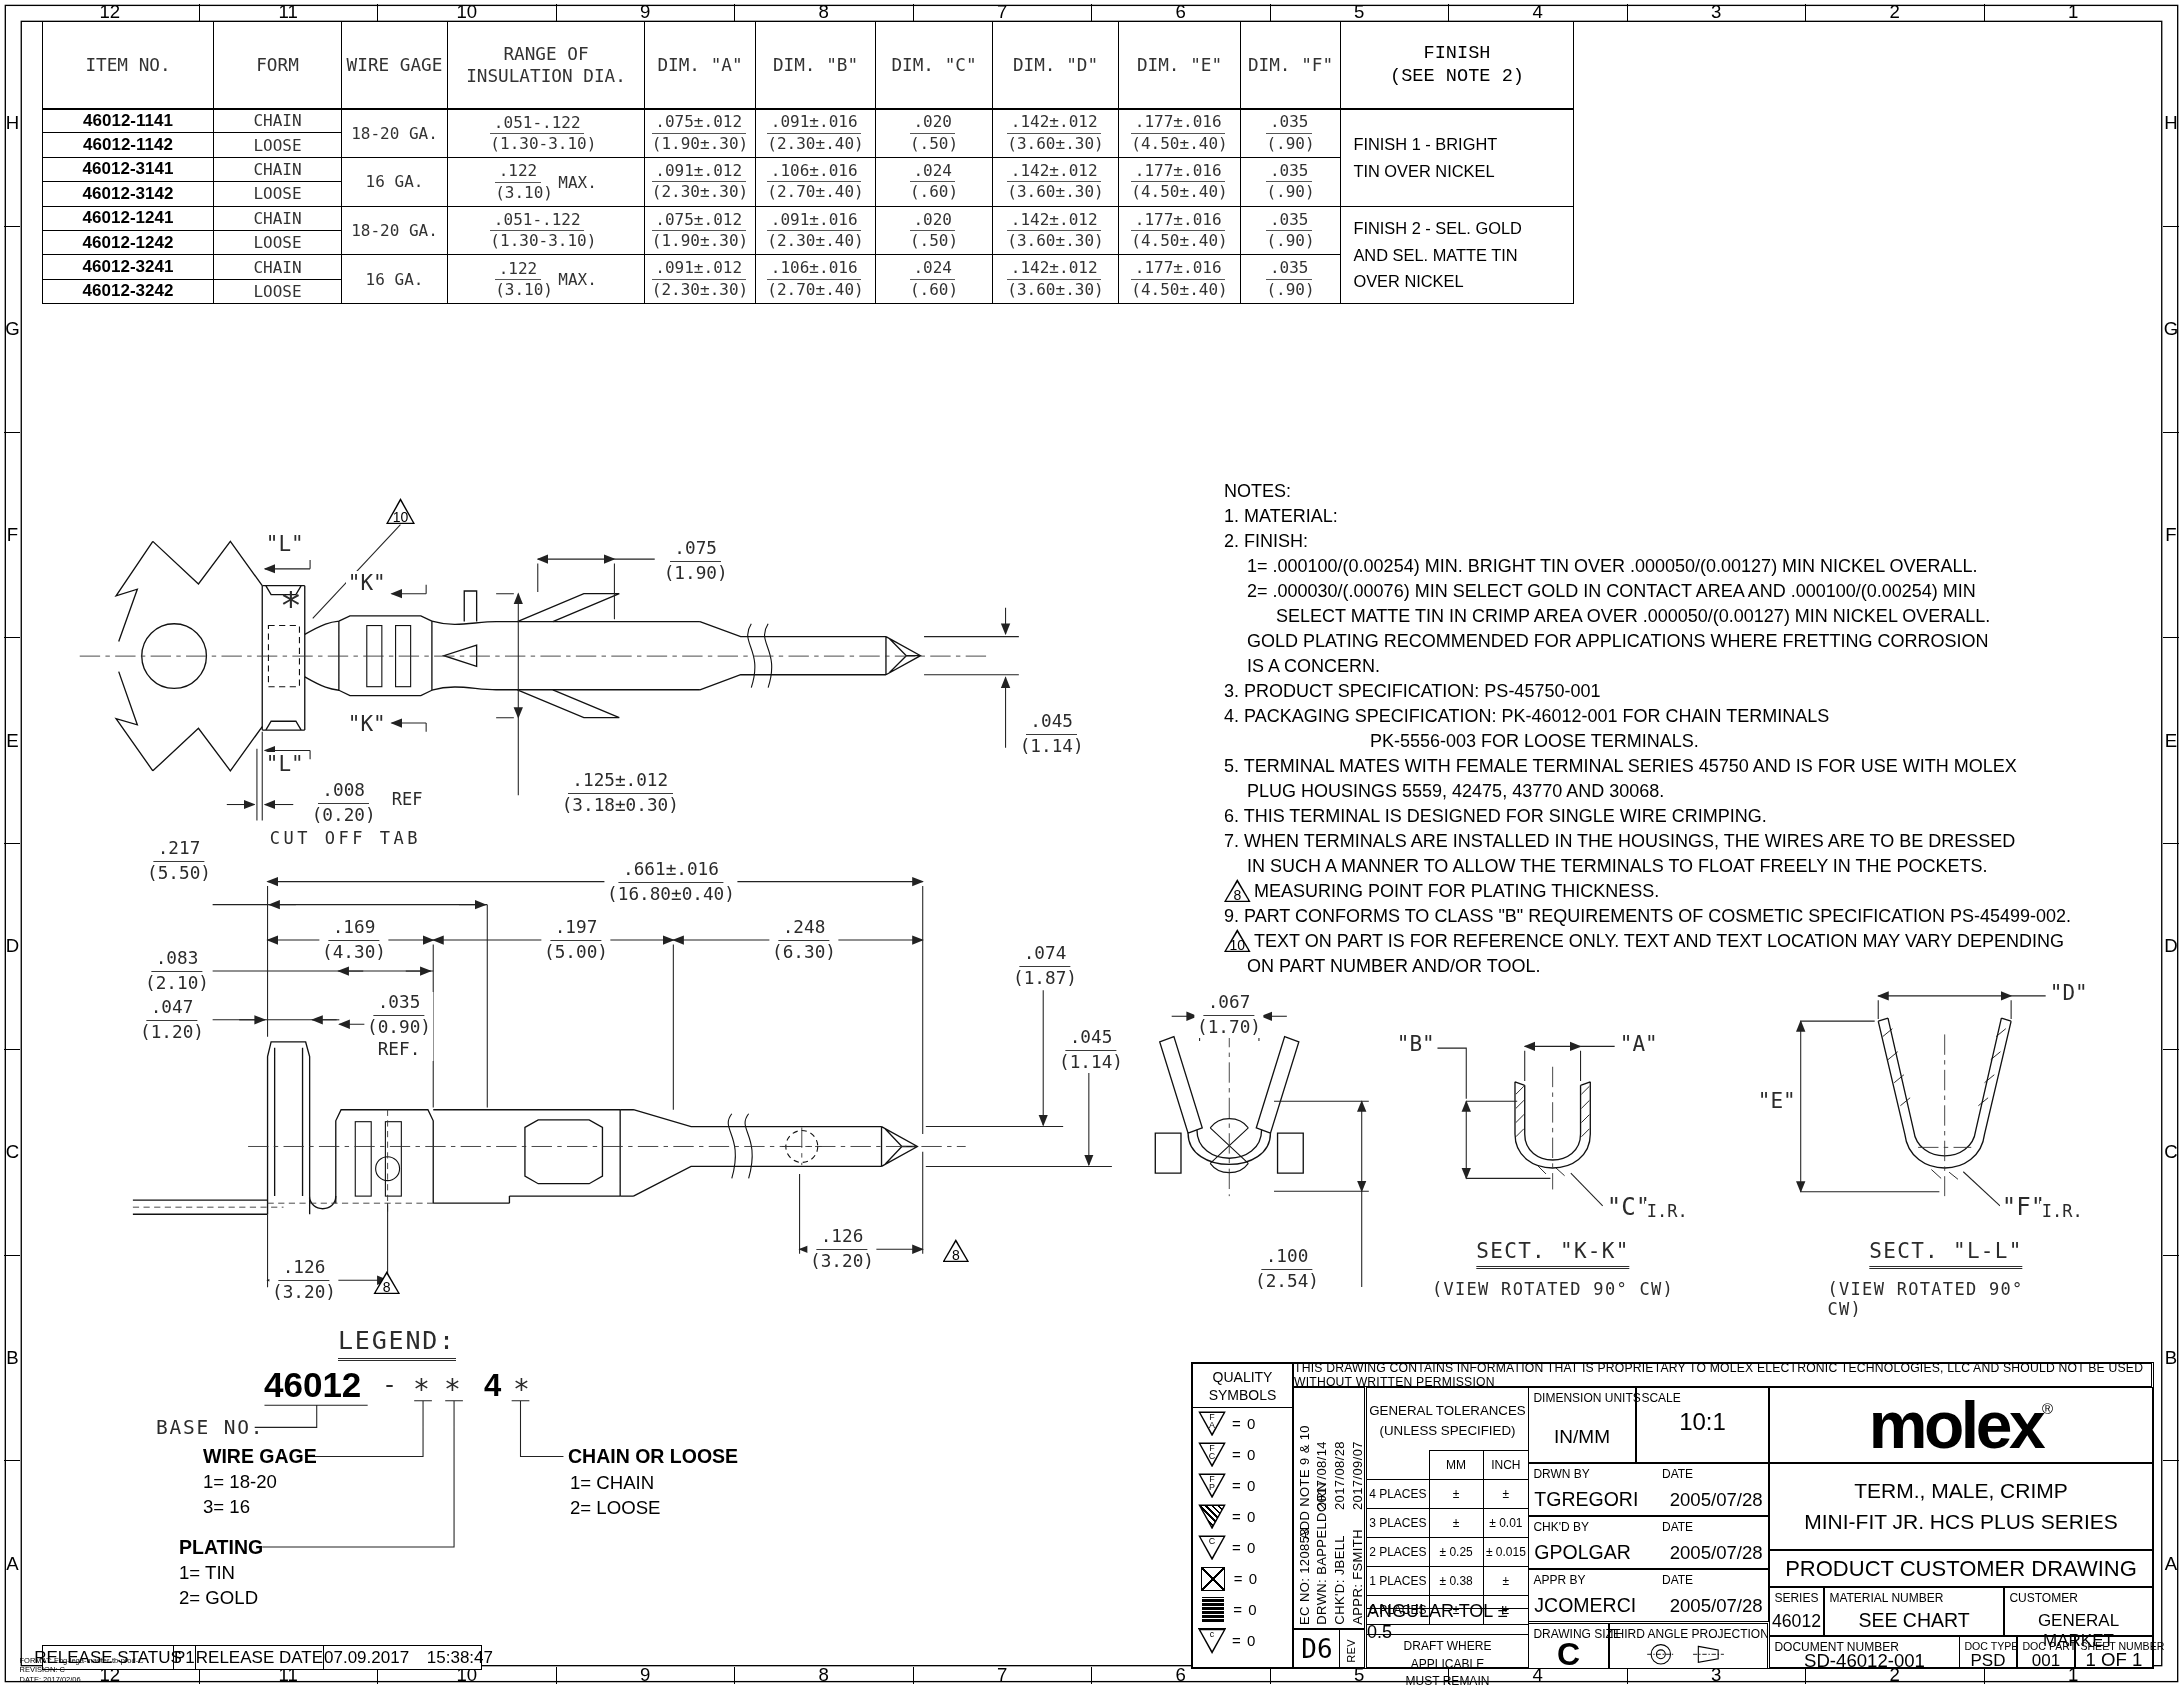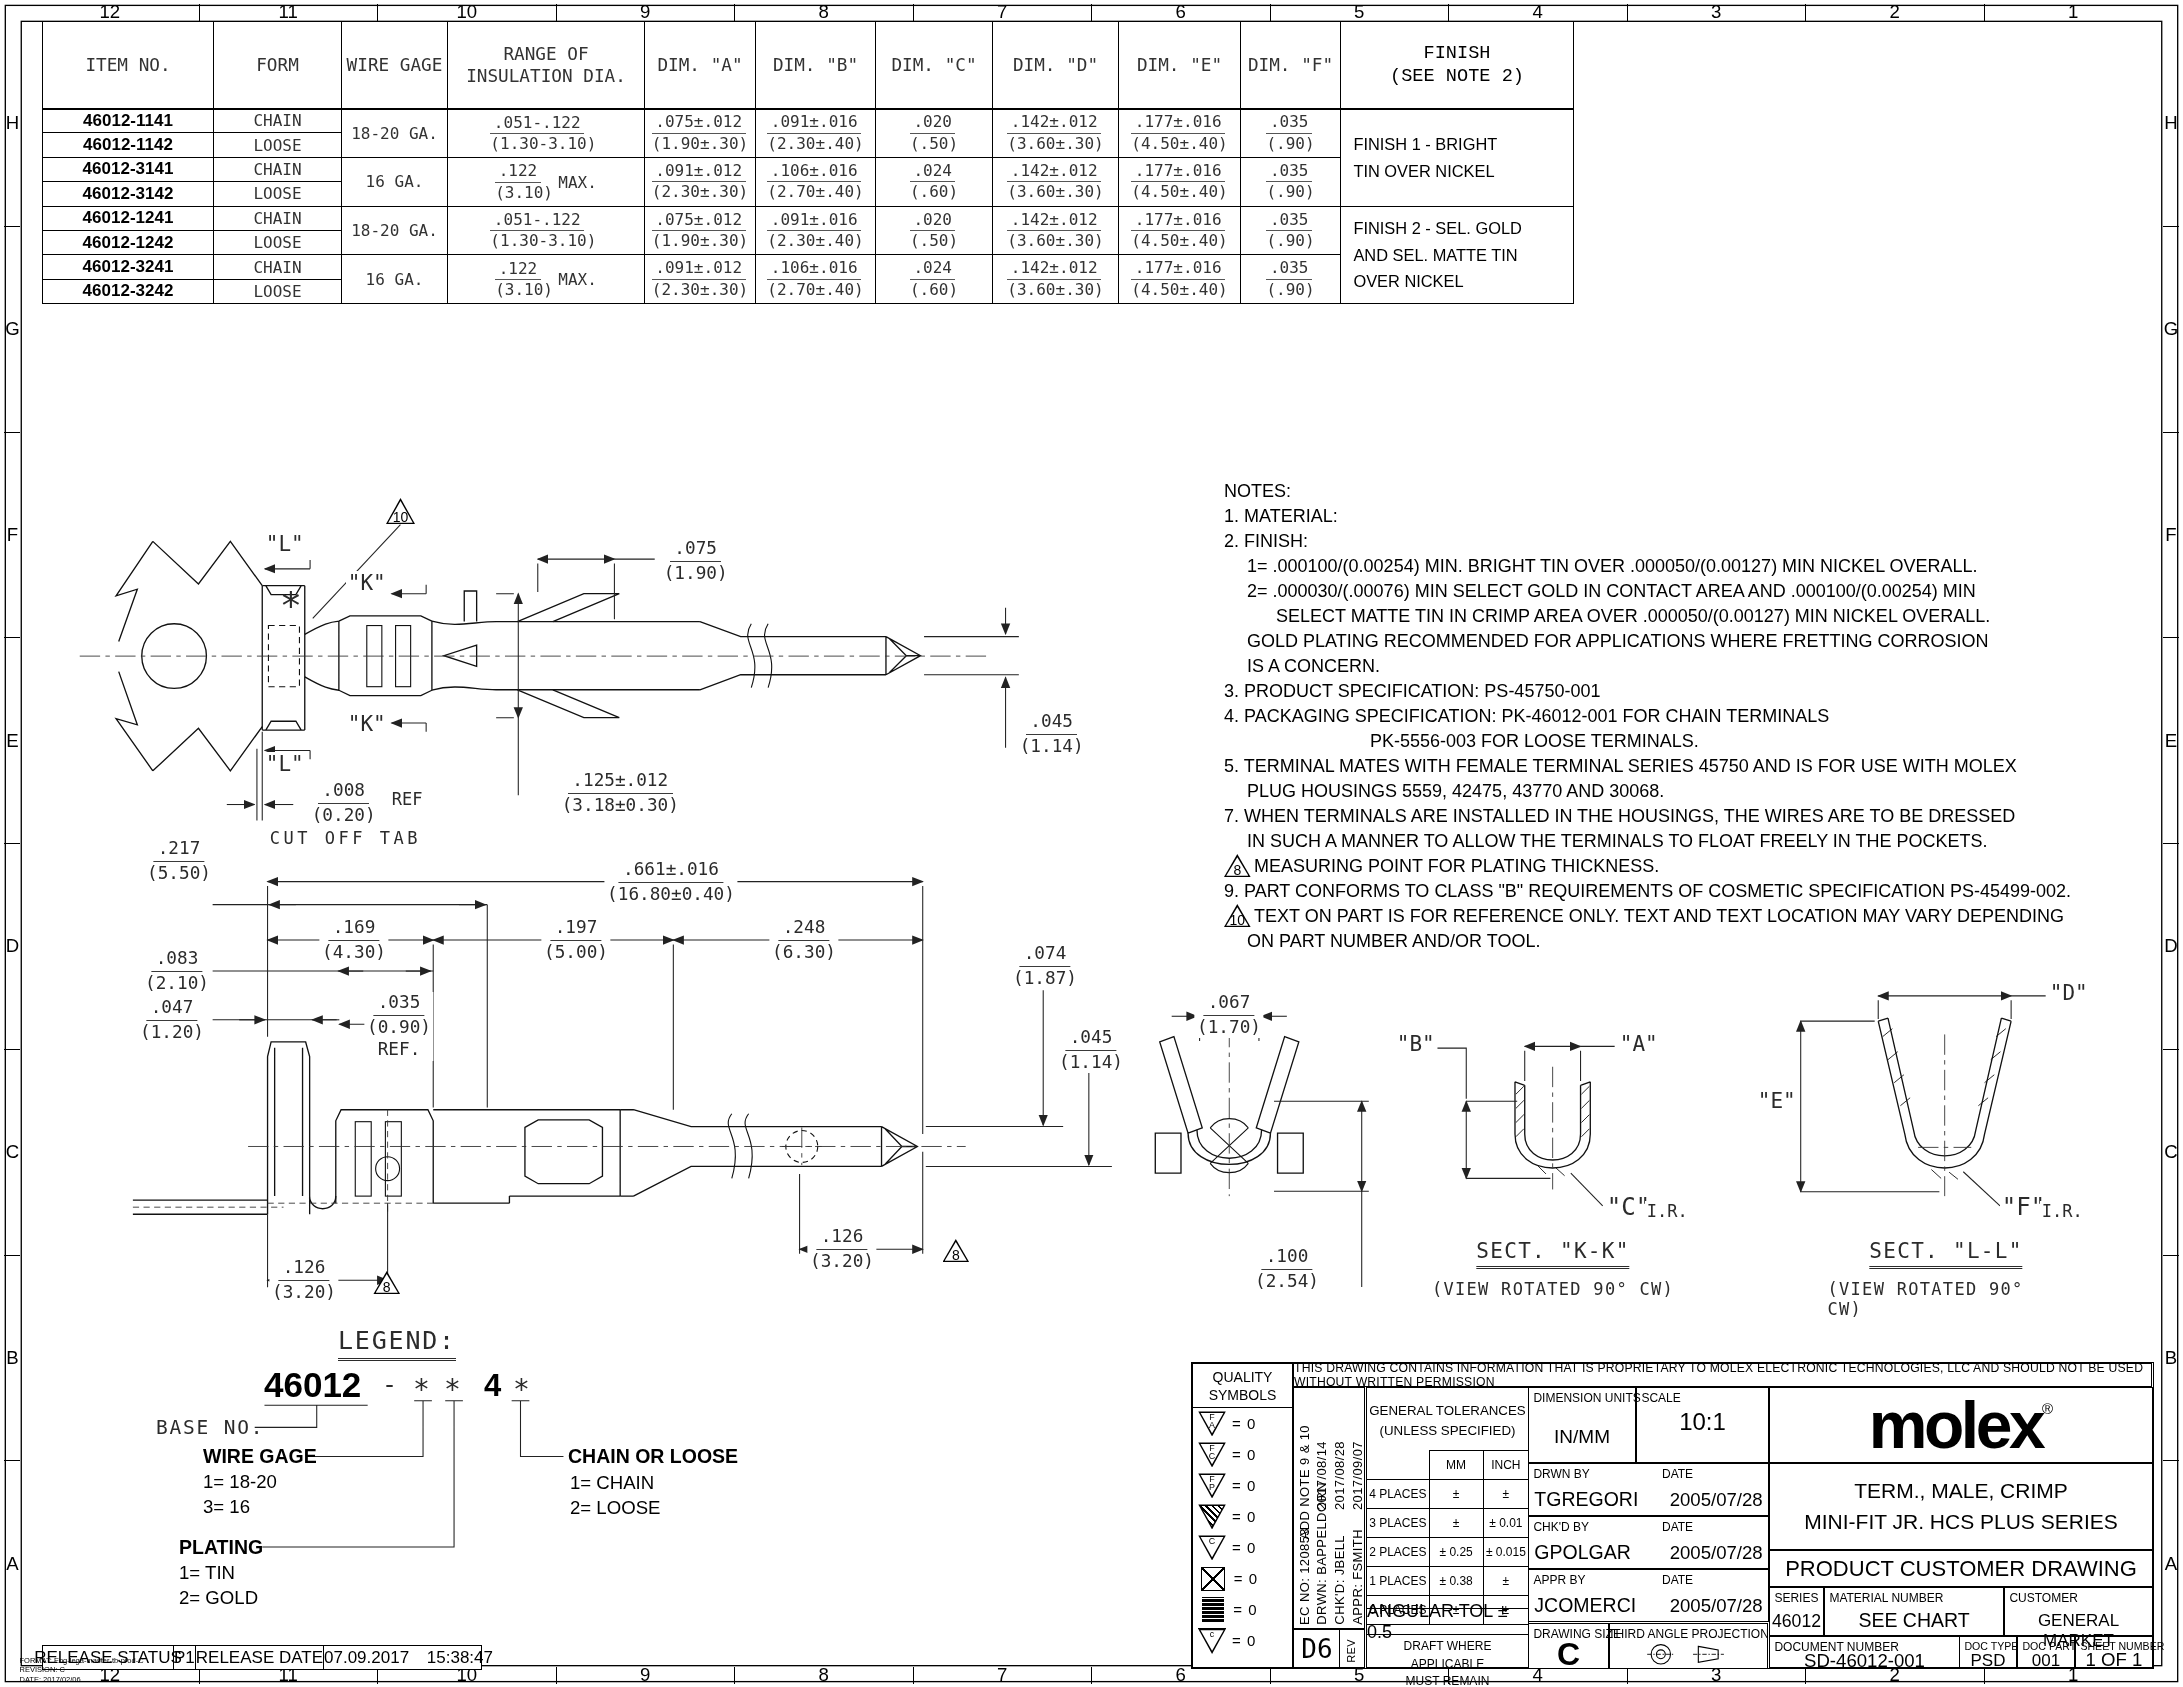"6. THIS TERMINAL IS DESIGNED" div { html: none -> <div><span>6. THIS TERMINAL IS DESIGNED FOR SINGLE WIRE CRIMPING.</span></div> }
